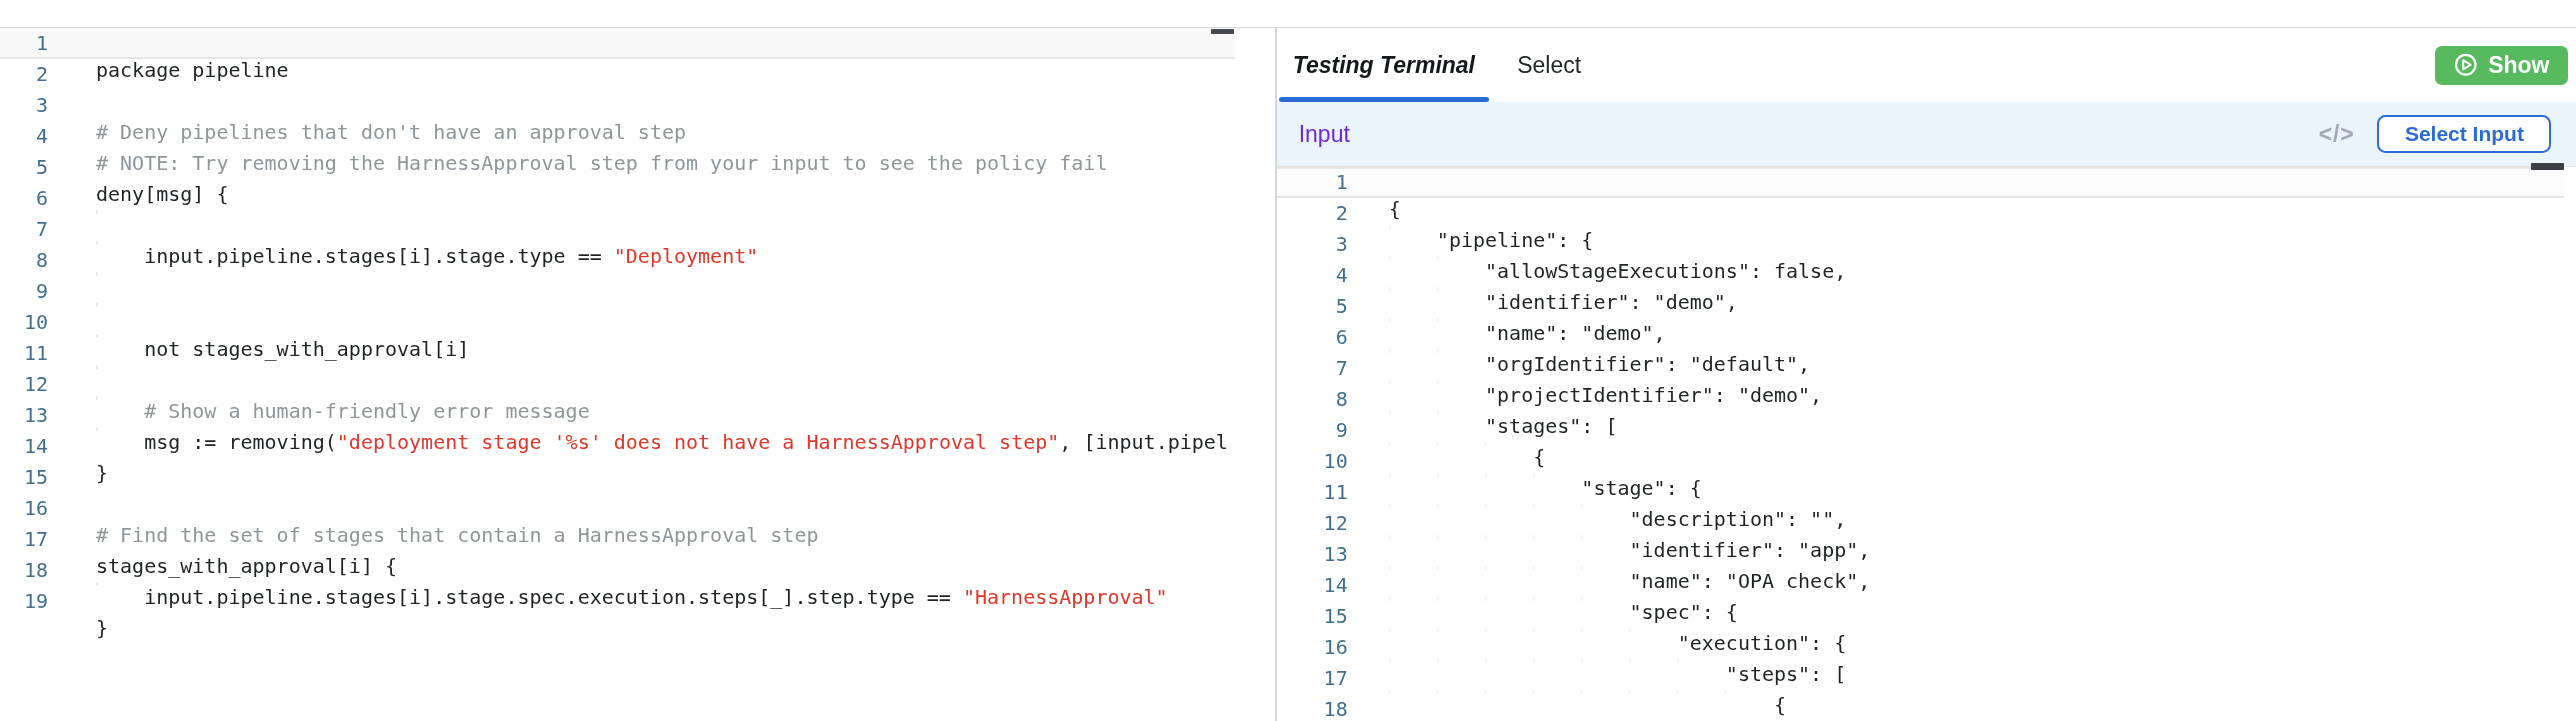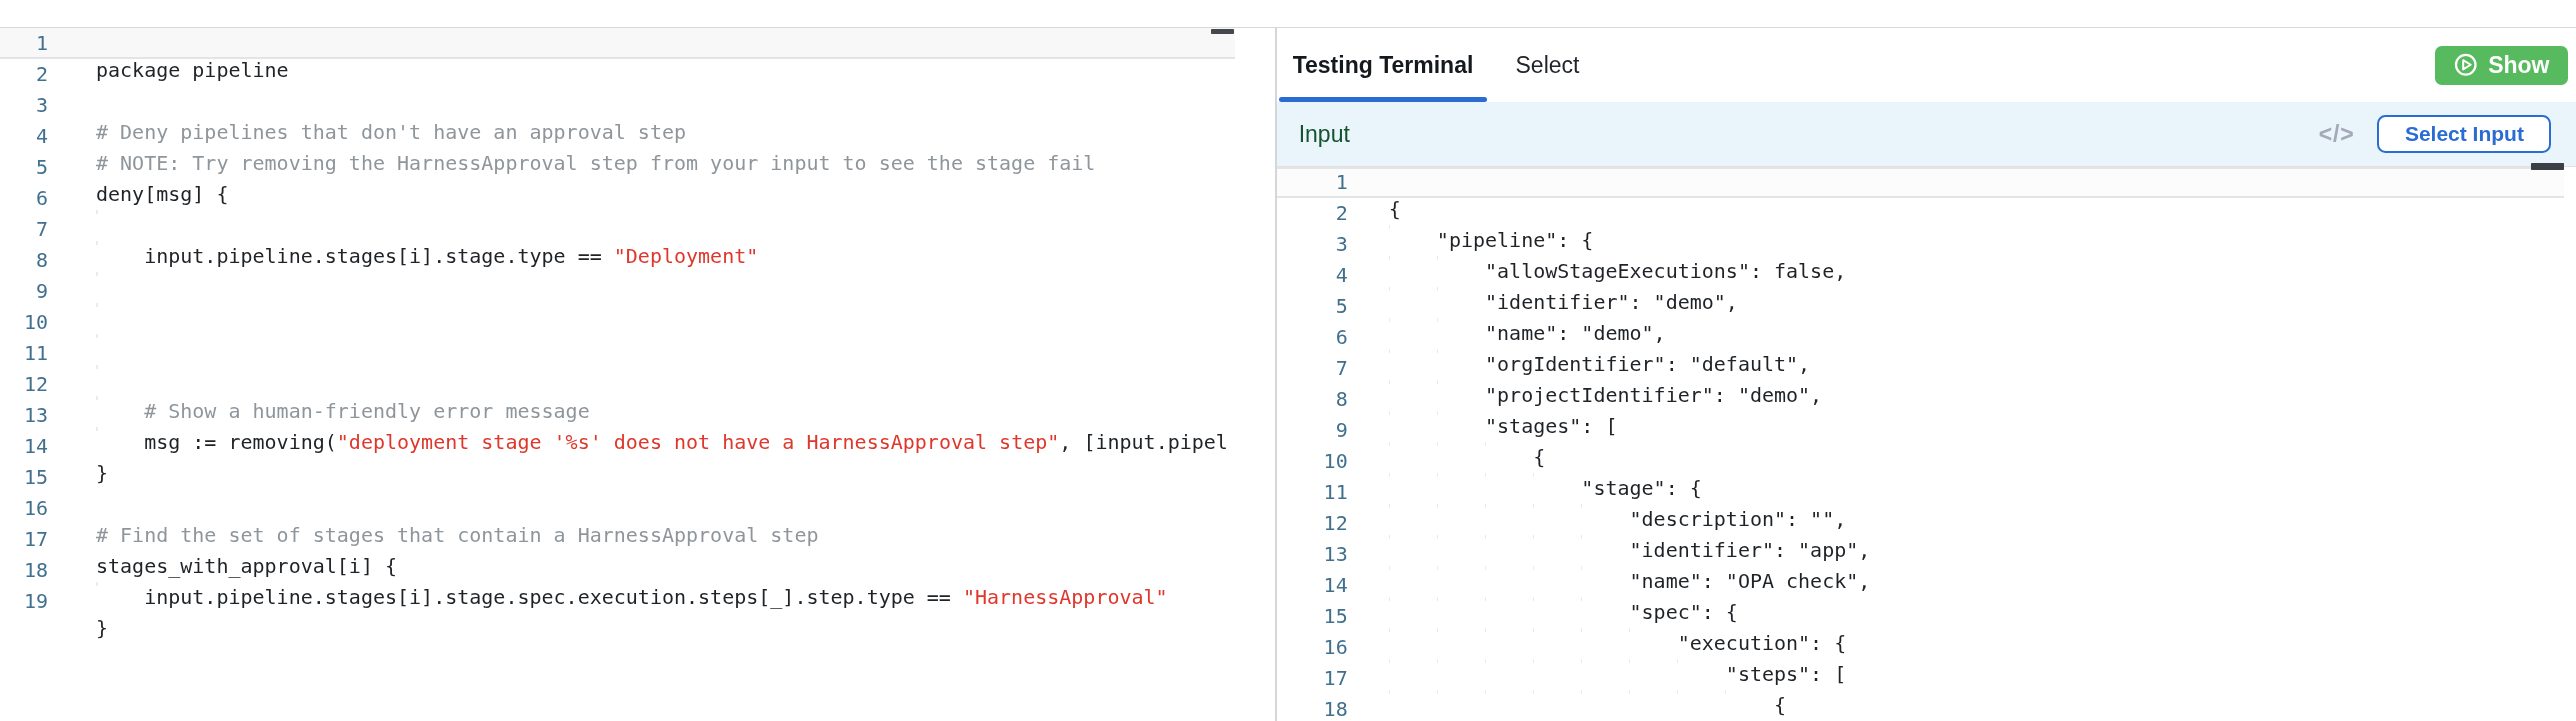"Testing Terminal" .tab.active { font-style: none -> italic }
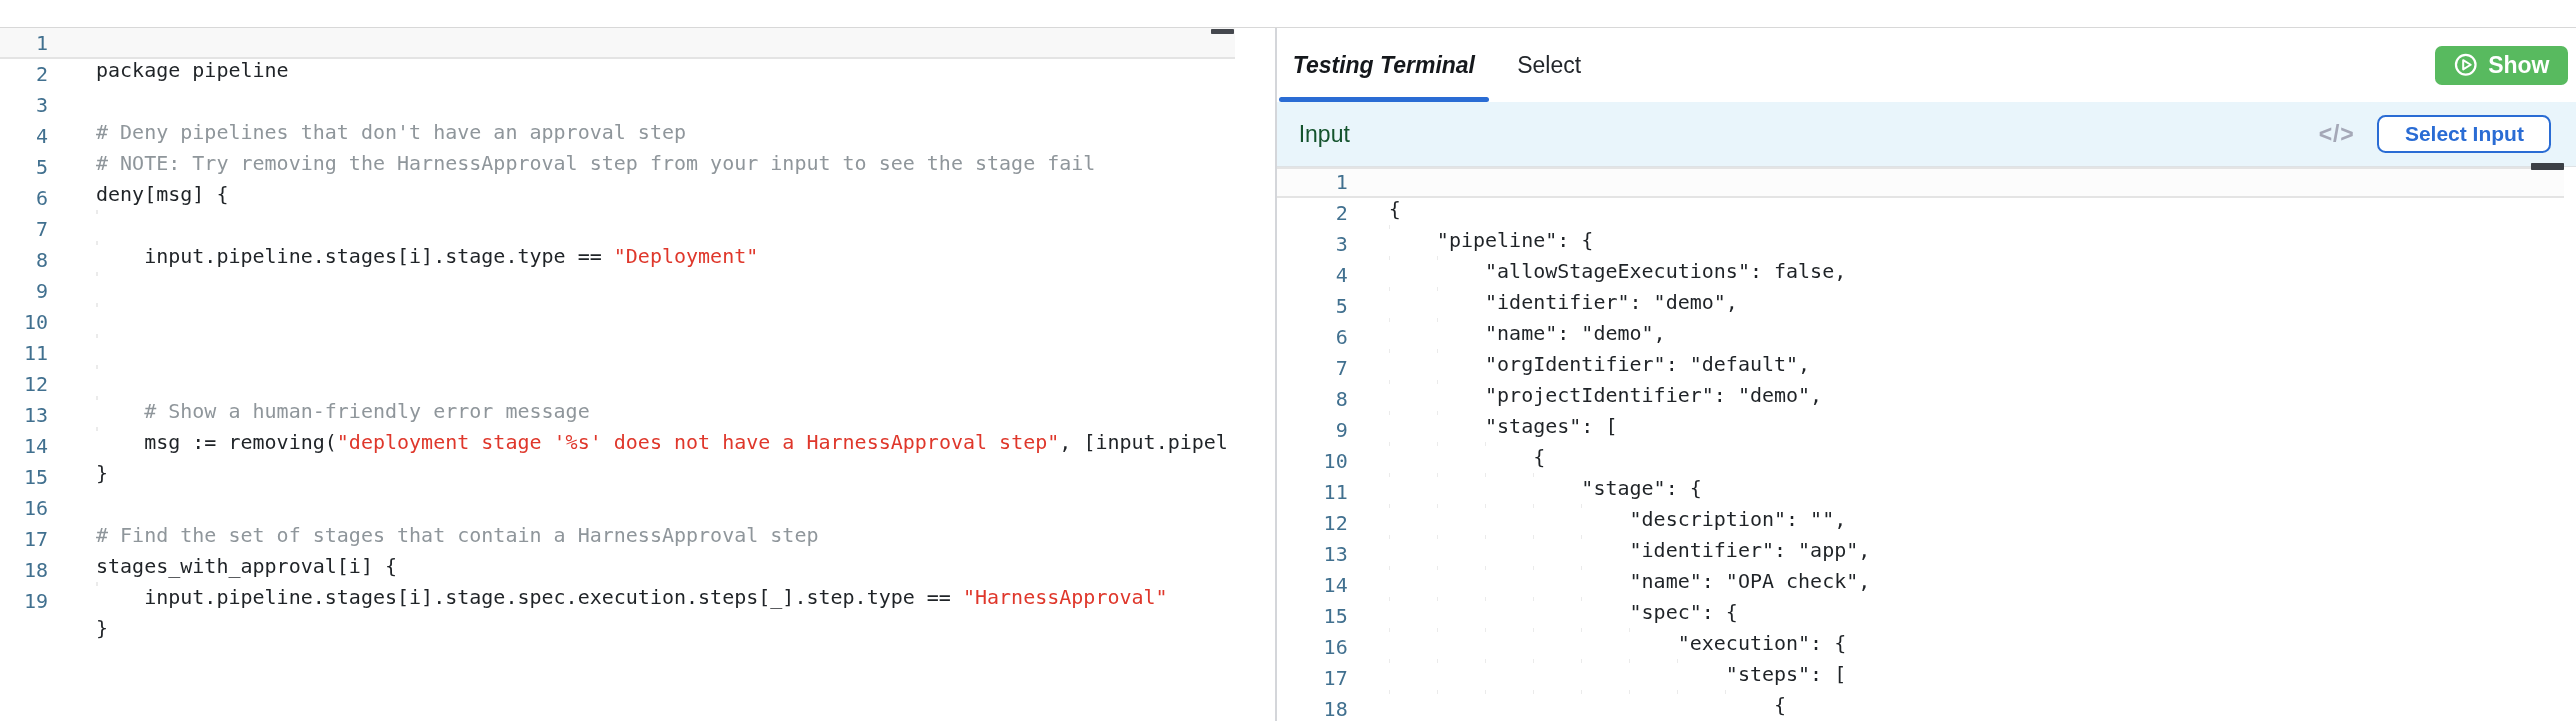"Input" .input-title { color: #14532d -> #6d28d9 }
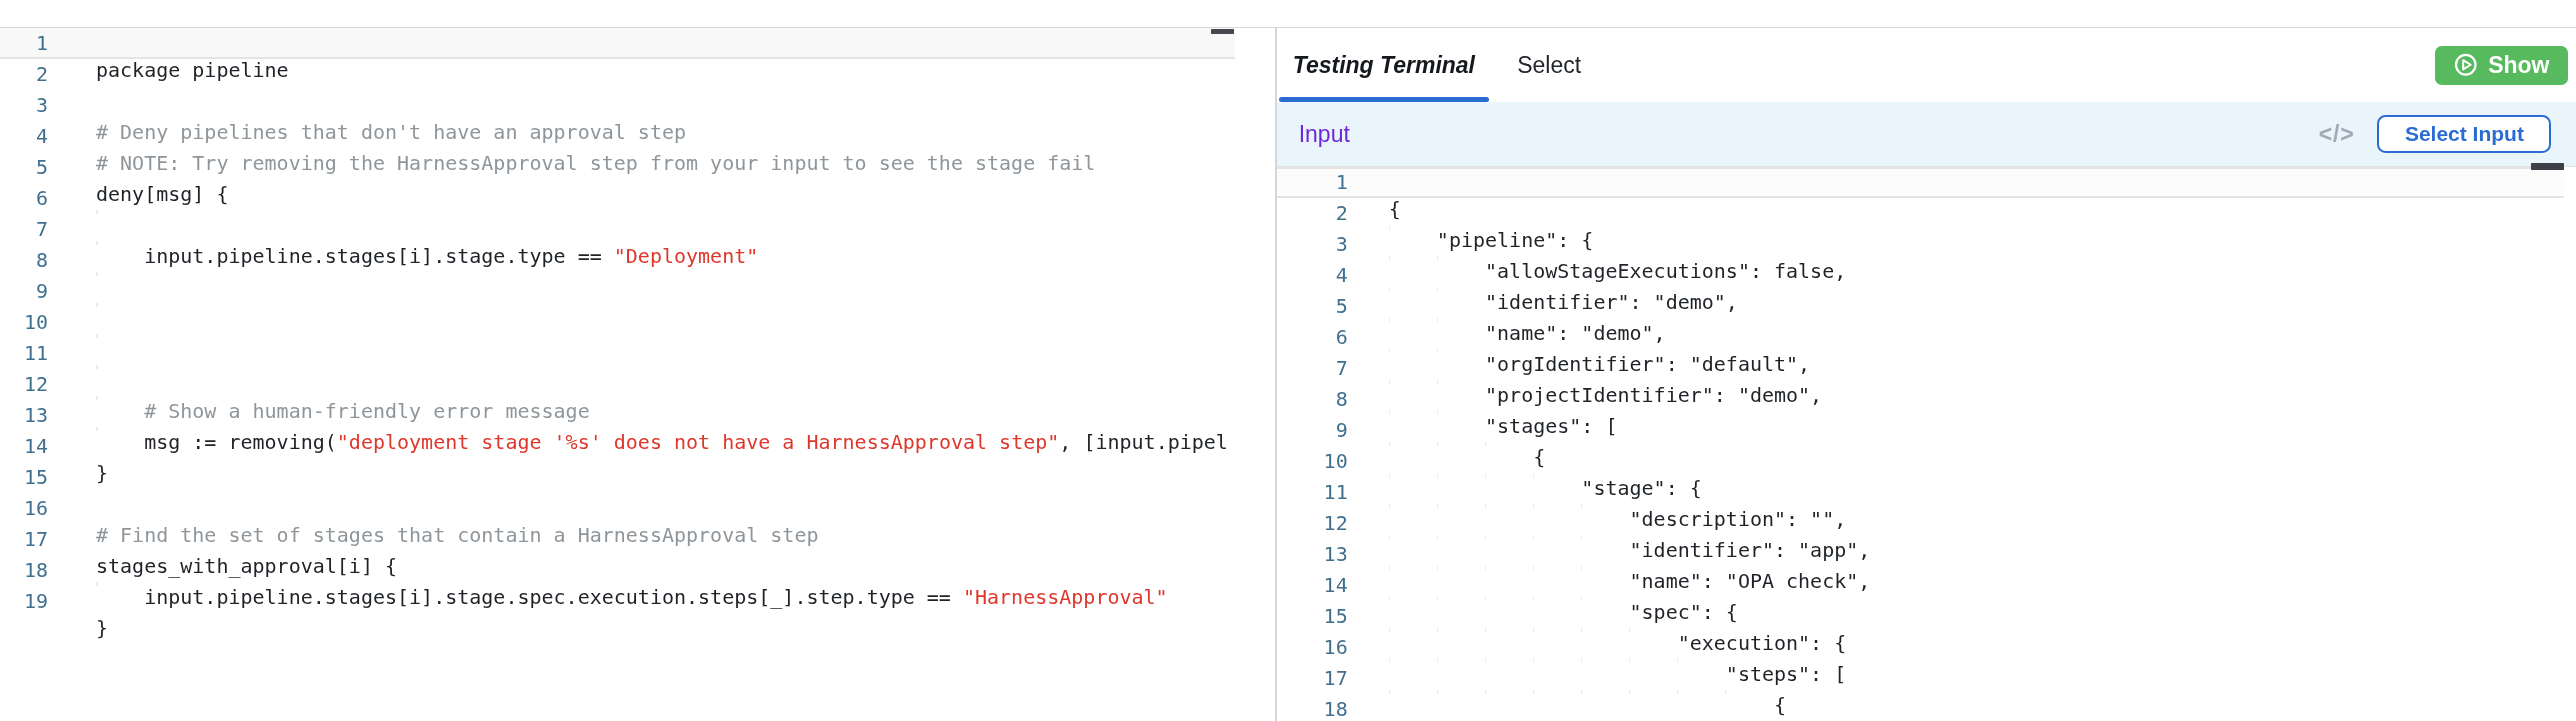"# NOTE: Try removing the" span.tk-m { text: stage -> policy }
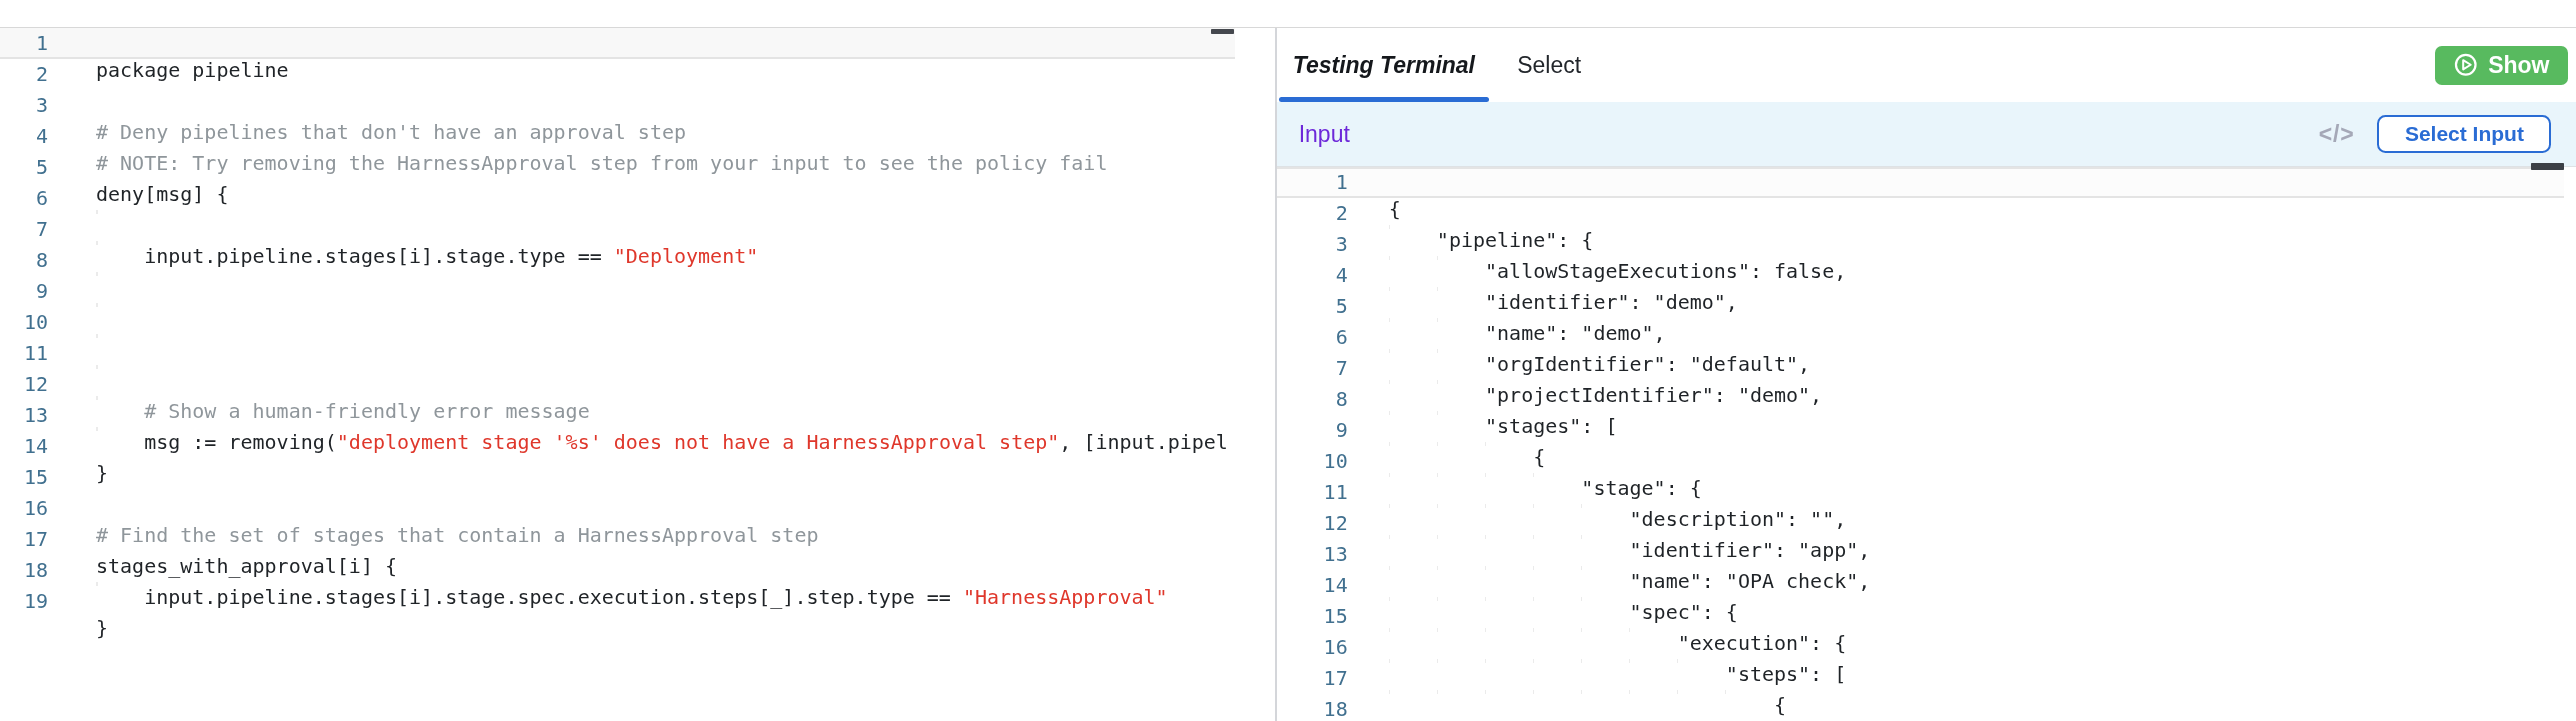"not stages_with_approval[i]" span.tk-c { html: none -> <span> not stages_with_approval[i]</span> }
